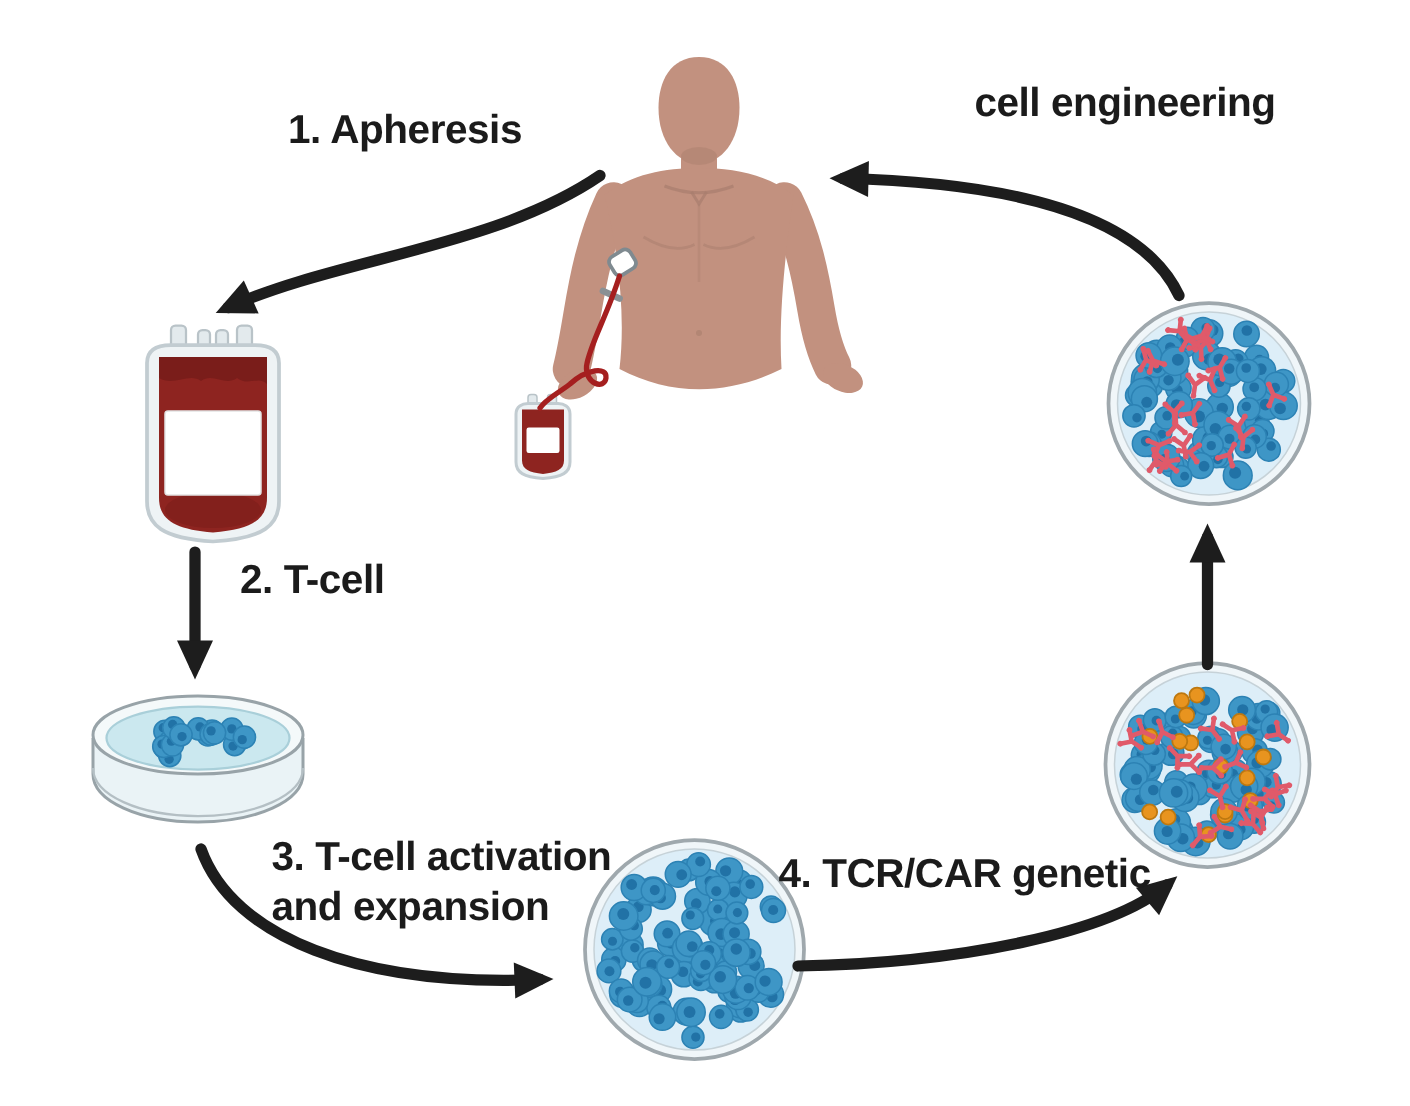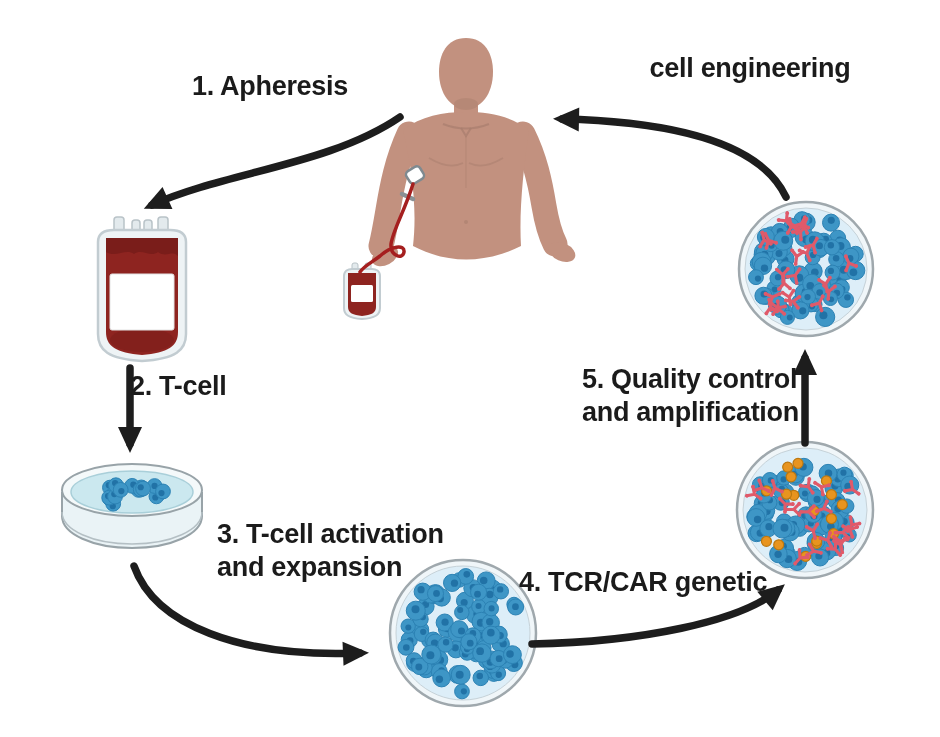"2. T-cell" div.step-label { left: 130px -> 160px }
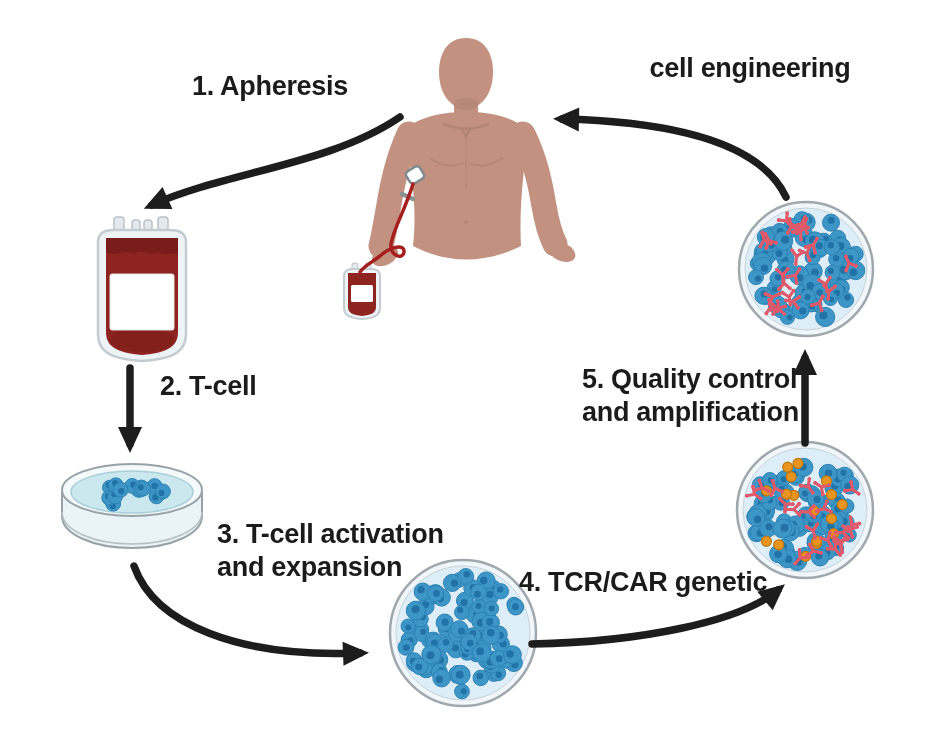"5. Quality control" div.step-label { html: <div> <span>5. Quality control</span> <span>and amplification</span> </div> -> none }
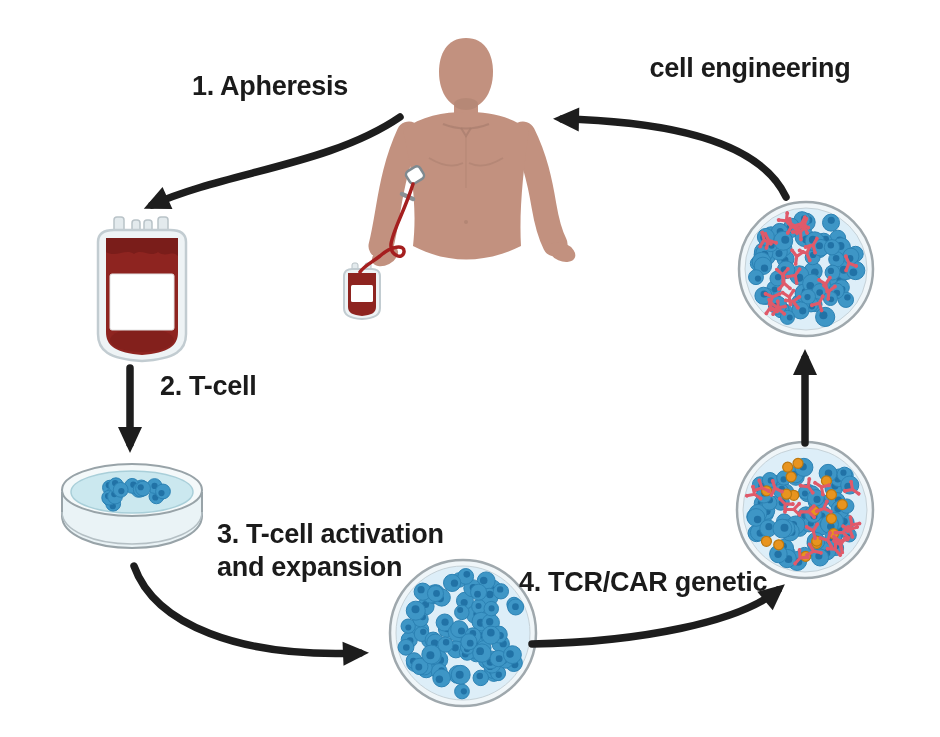"3. T-cell activation" div.step-label { margin-left: 36px -> none; top: 518px -> 555px }
